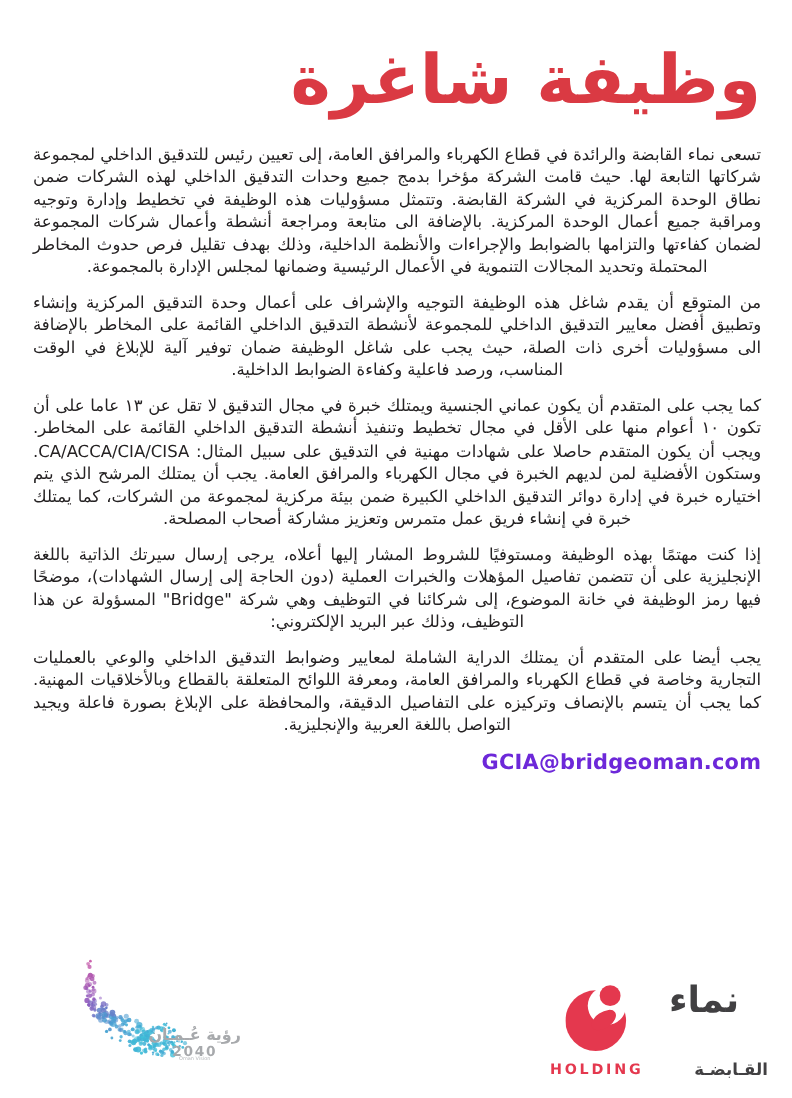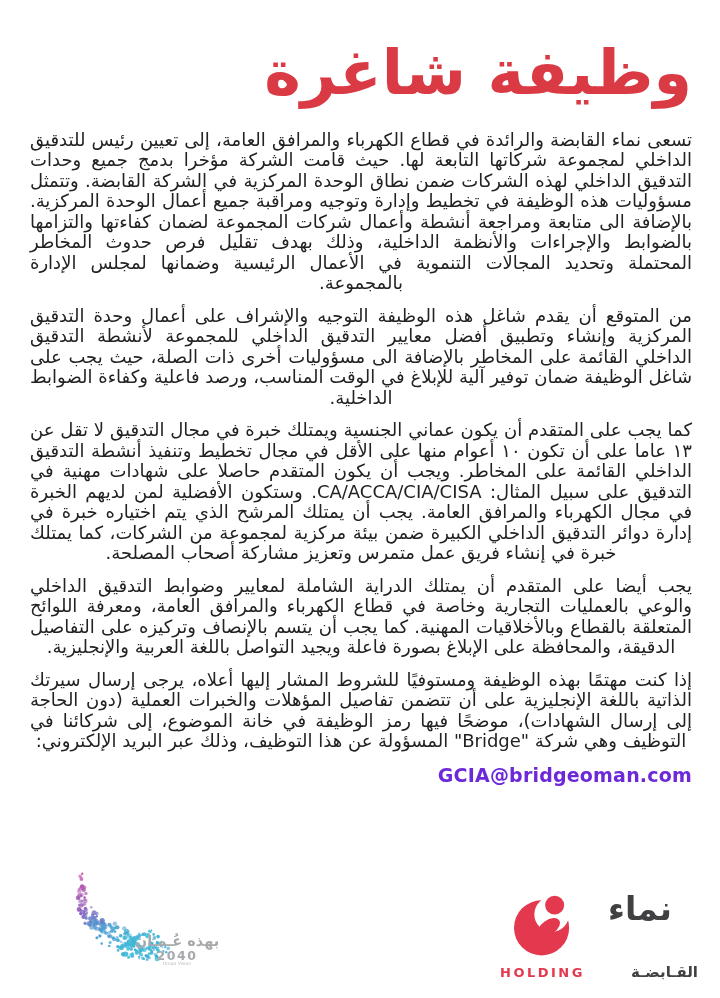"تسعى نماء القابضة والرائدة في" main p { font-size: 18px -> 15px }
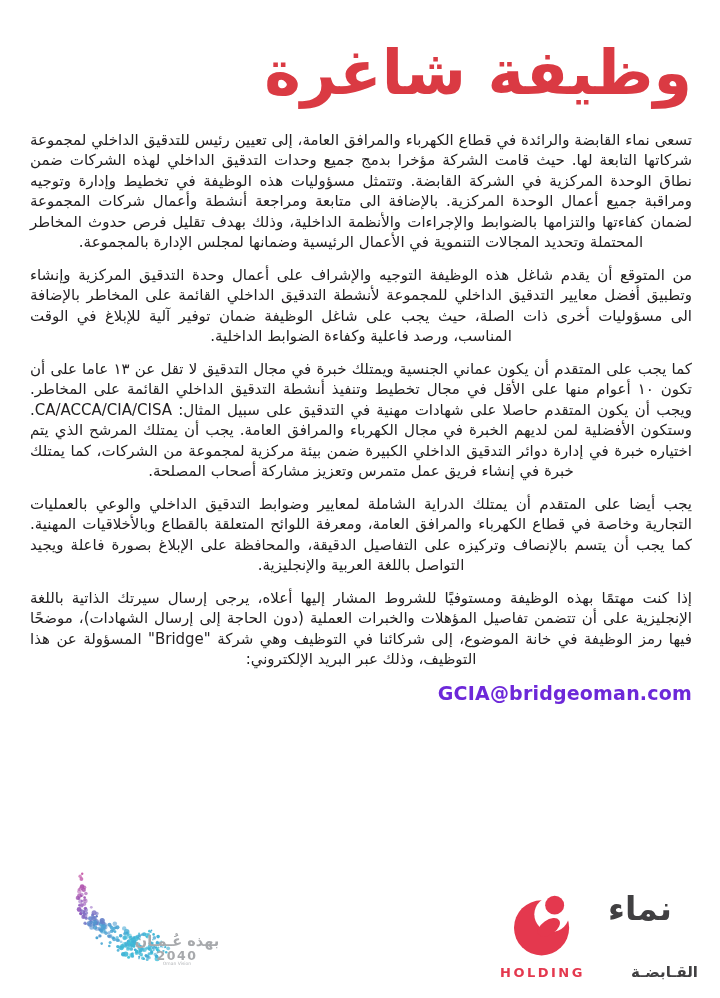"يجب أيضا على المتقدم أن" p { order: before "إذا كنت مهتمًا بهذه الوظيفة" -> after "إذا كنت مهتمًا بهذه الوظيفة" }
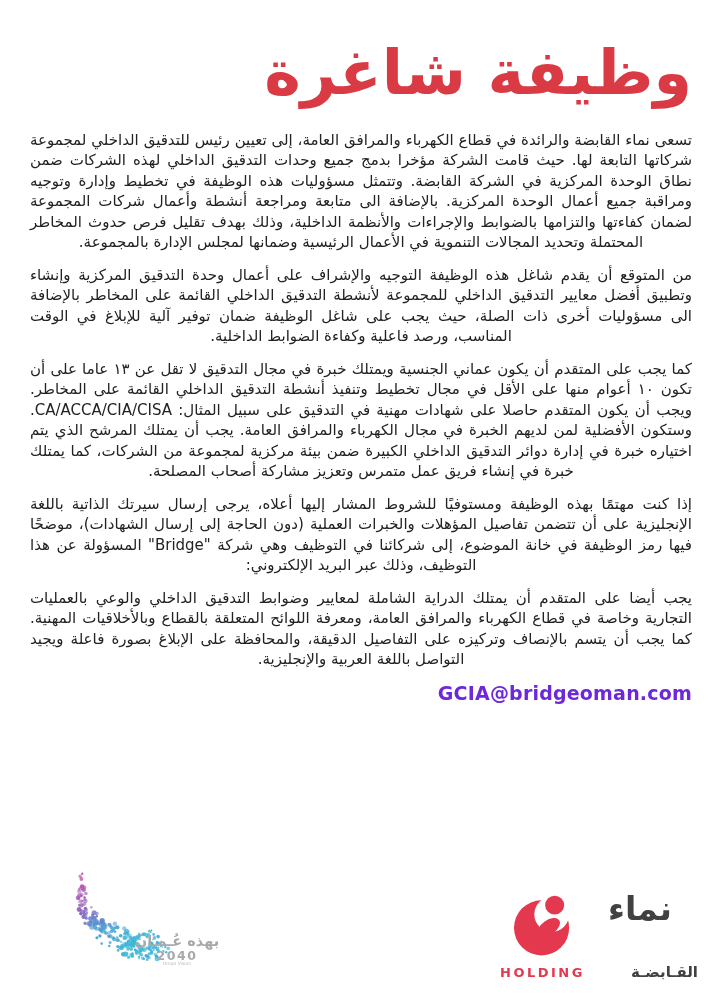"بهذه عُـمـان" div.vt-ar { text: بهذه -> رؤية }
